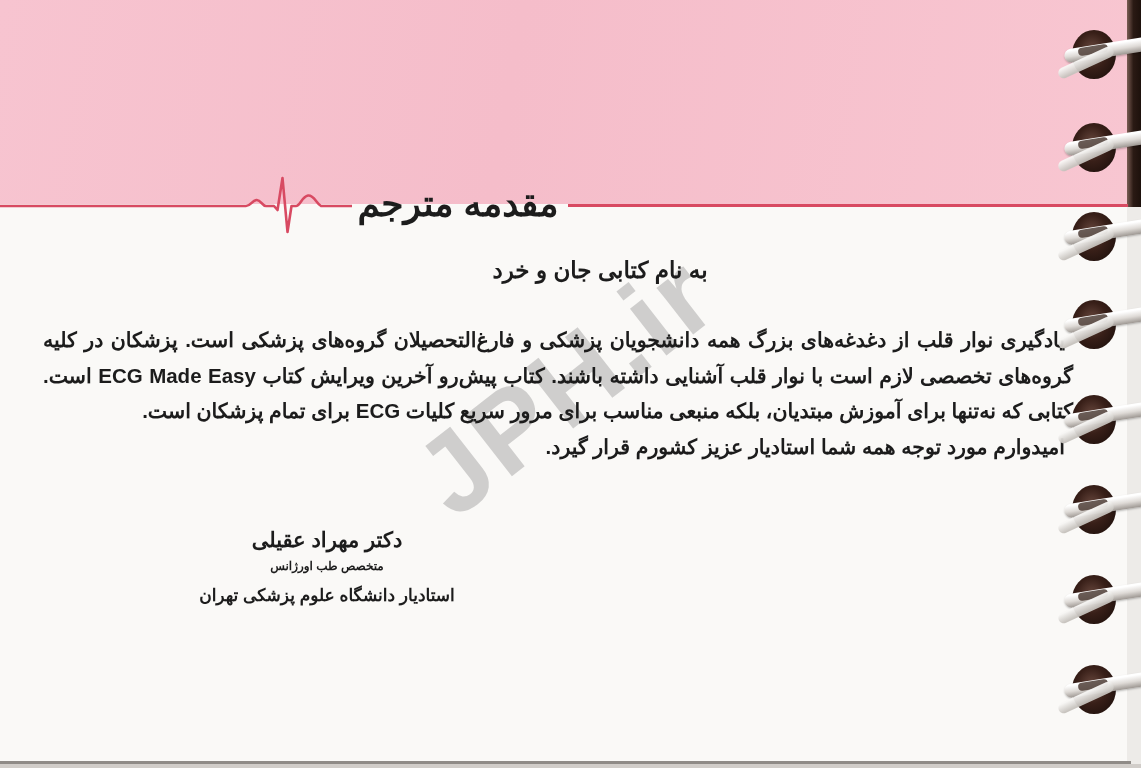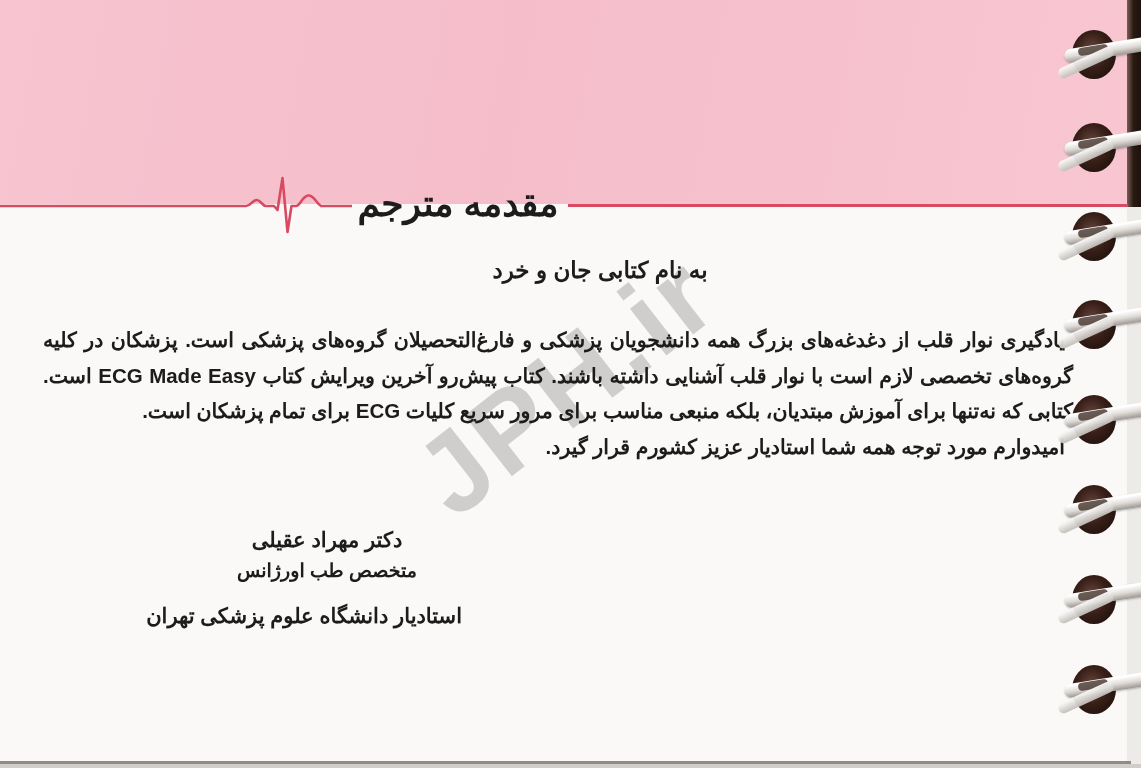"متخصص طب اورژانس" .sig-role { font-size: 19px -> 12px; margin-bottom: 22px -> 12px }
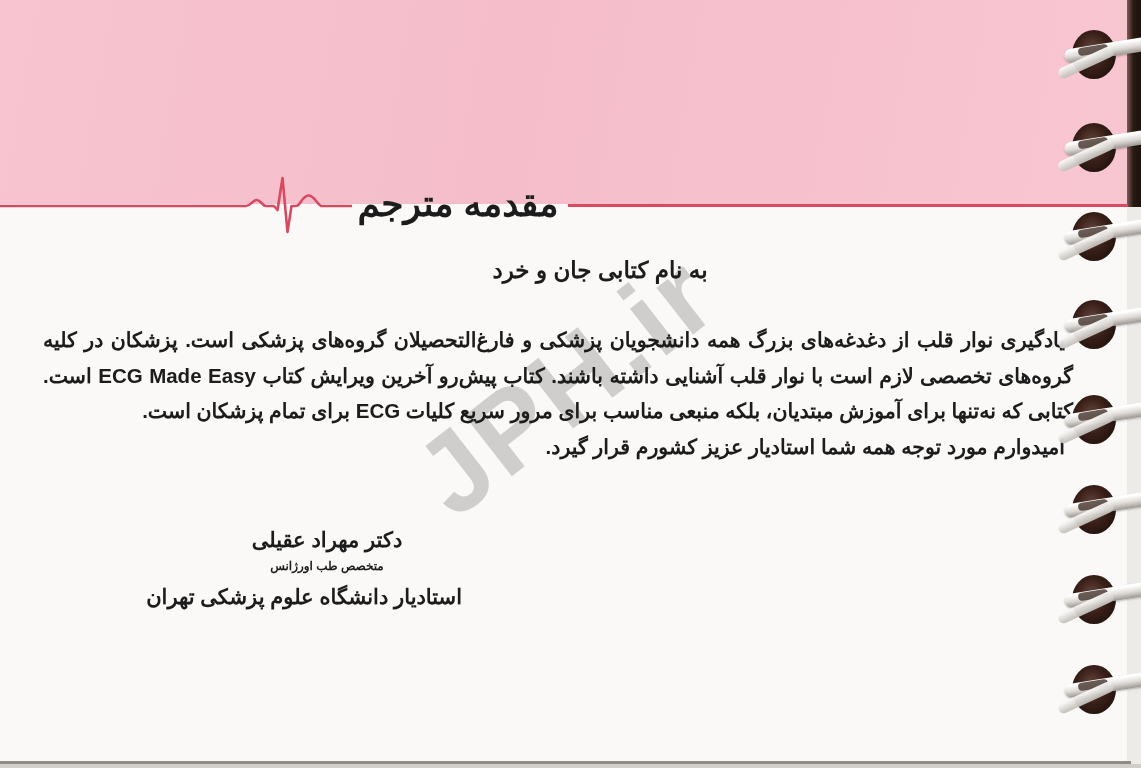"استادیار دانشگاه علوم پزشکی تهران" .sig-affil { font-size: 21px -> 17px }
